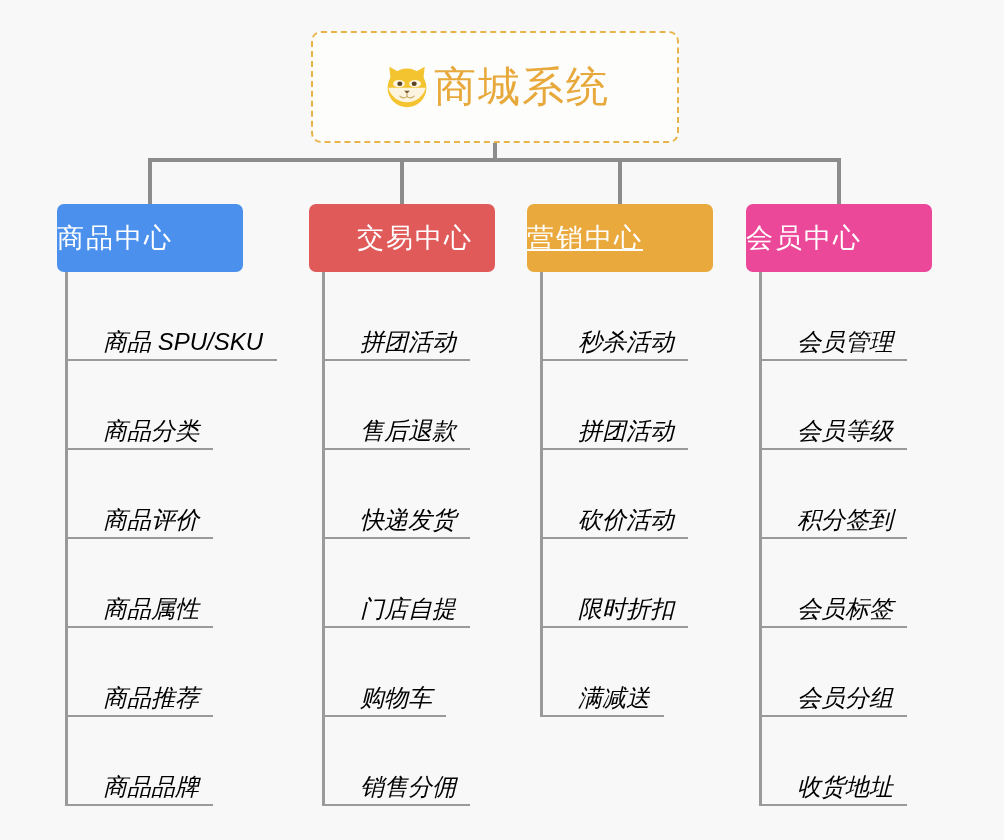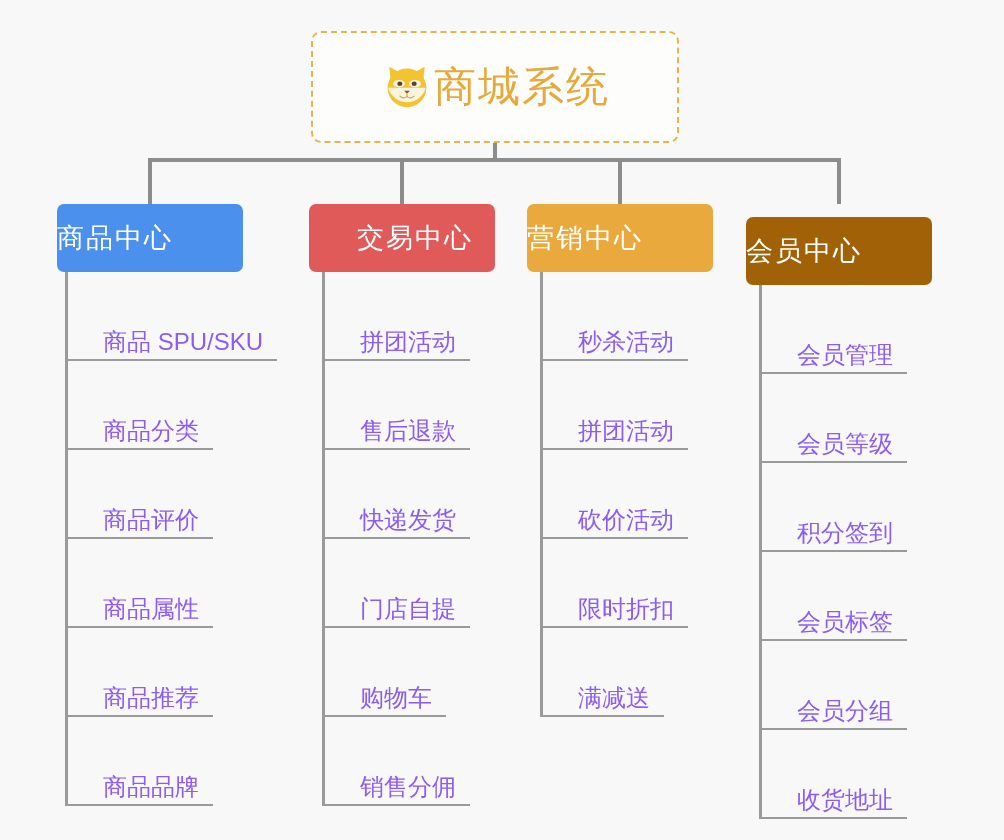"营销中心" #col-2 .cat-box { text-decoration: none -> underline }
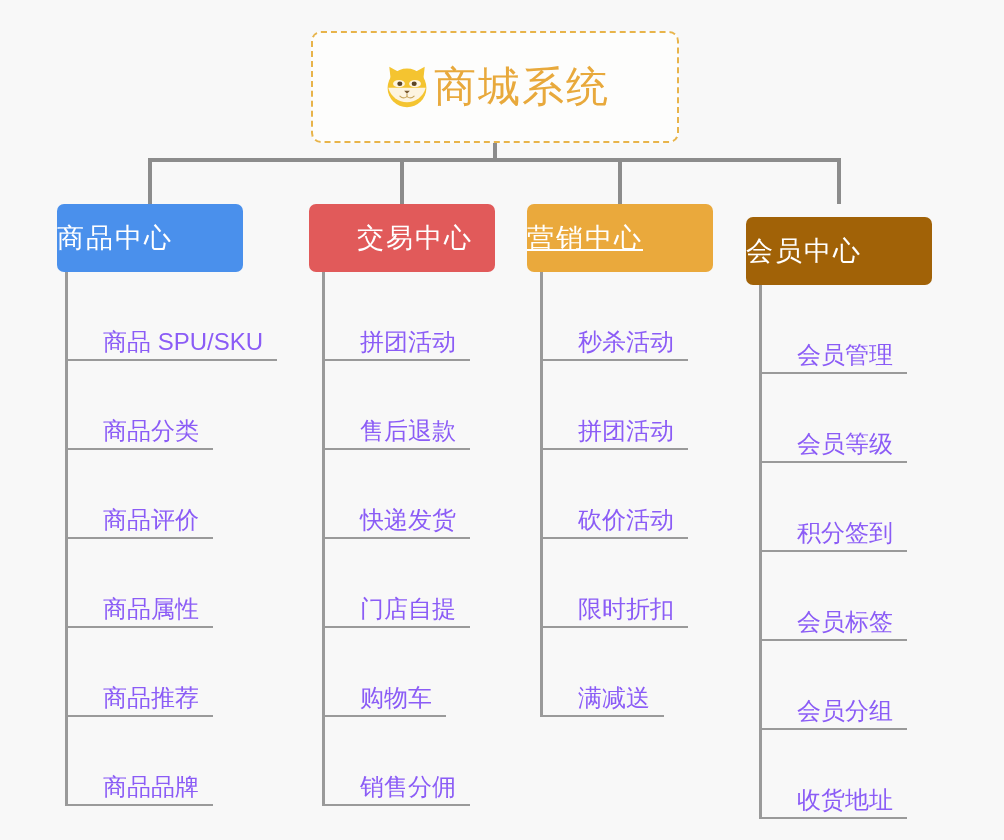"会员中心" #col-3 .cat-box { background: #a16207 -> #ec4899; margin-top: 13px -> none }
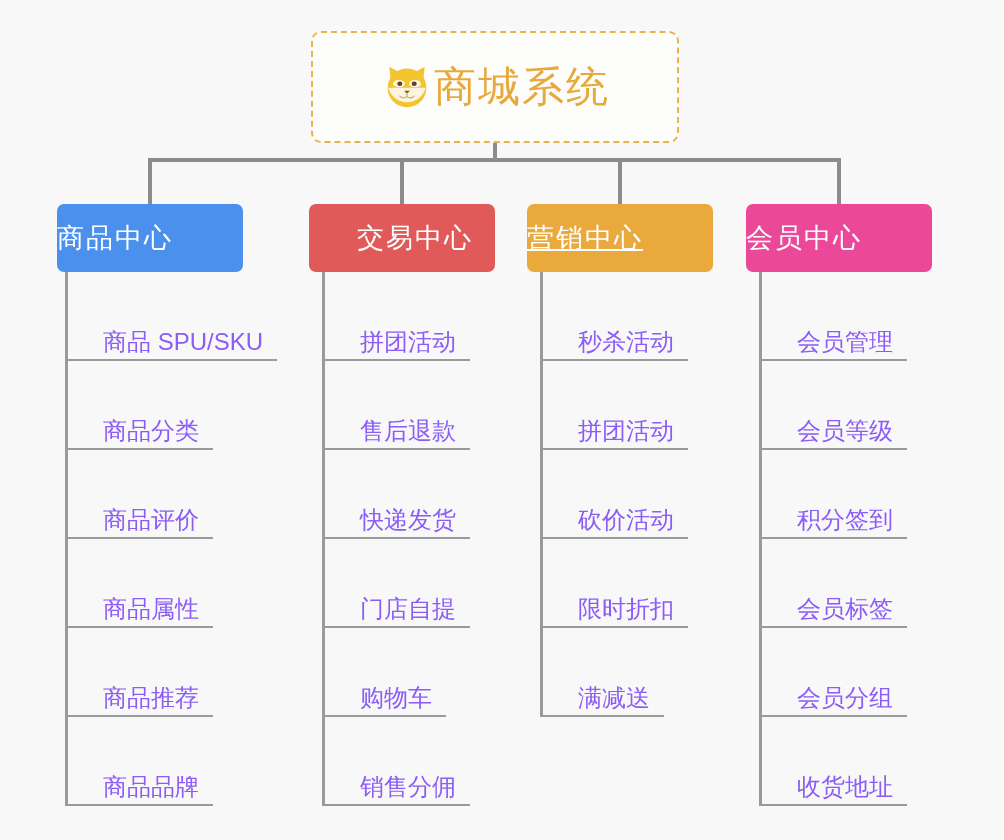"商品 SPU/SKU" .leaf-label { color: #8b5cf6 -> #000000; font-style: none -> italic }
